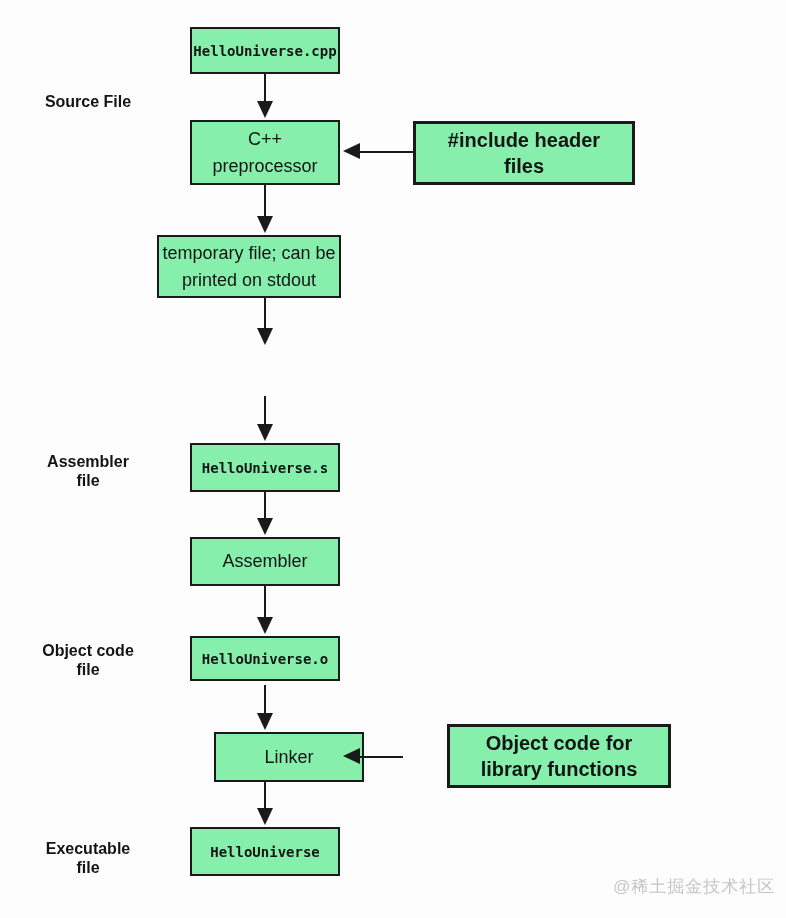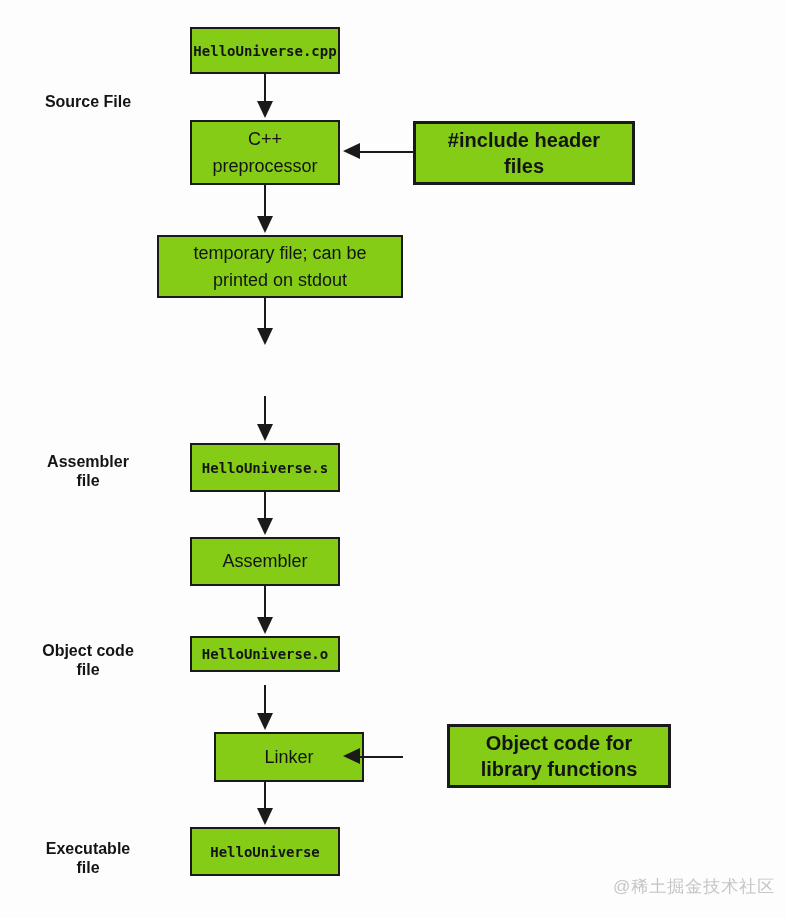"HelloUniverse.cpp" .node { background: #84cc16 -> #86efac }
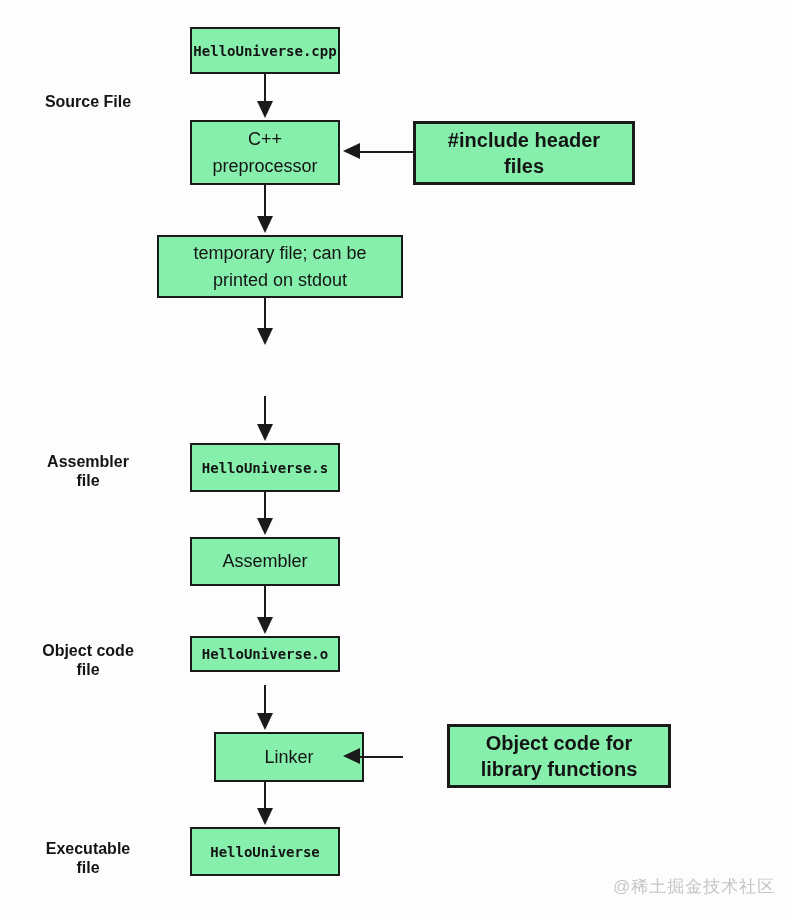"temporary file; can be" div.node { width: 246px -> 184px }
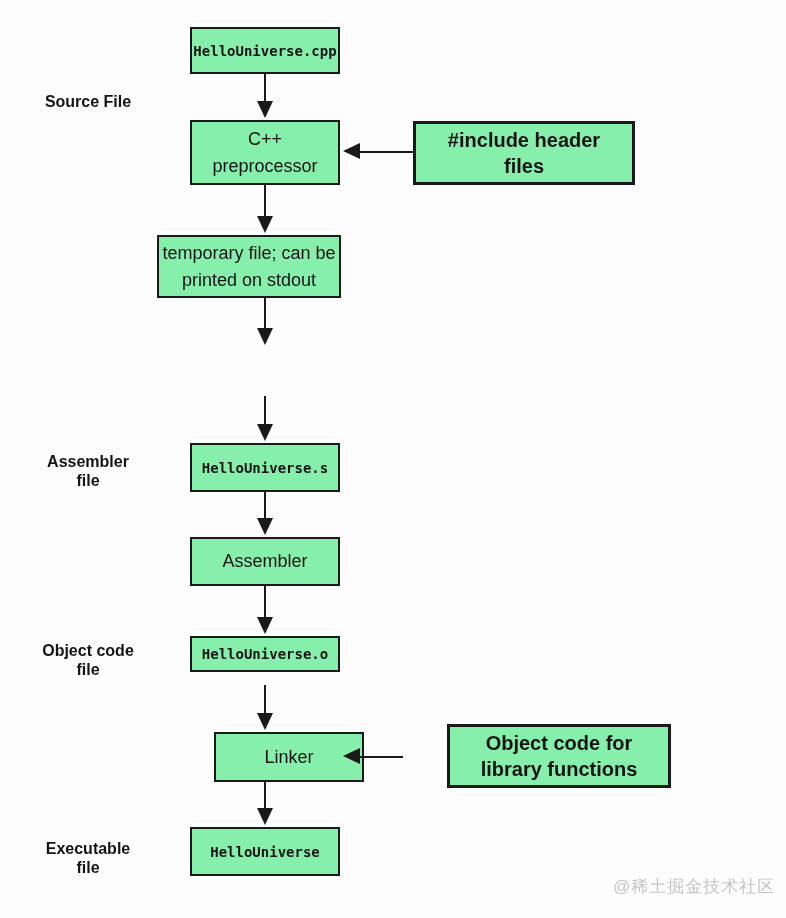"HelloUniverse.o" div.node { height: 36px -> 45px }
